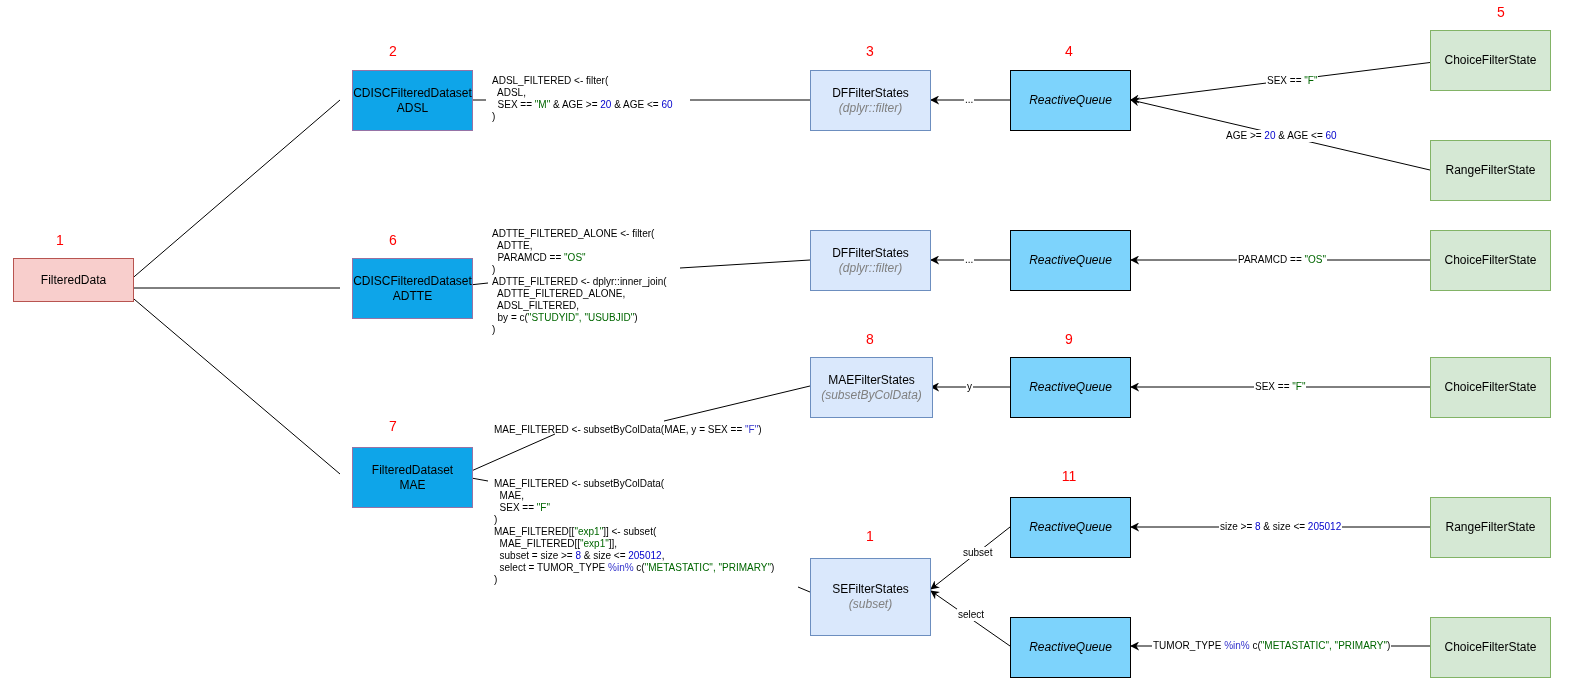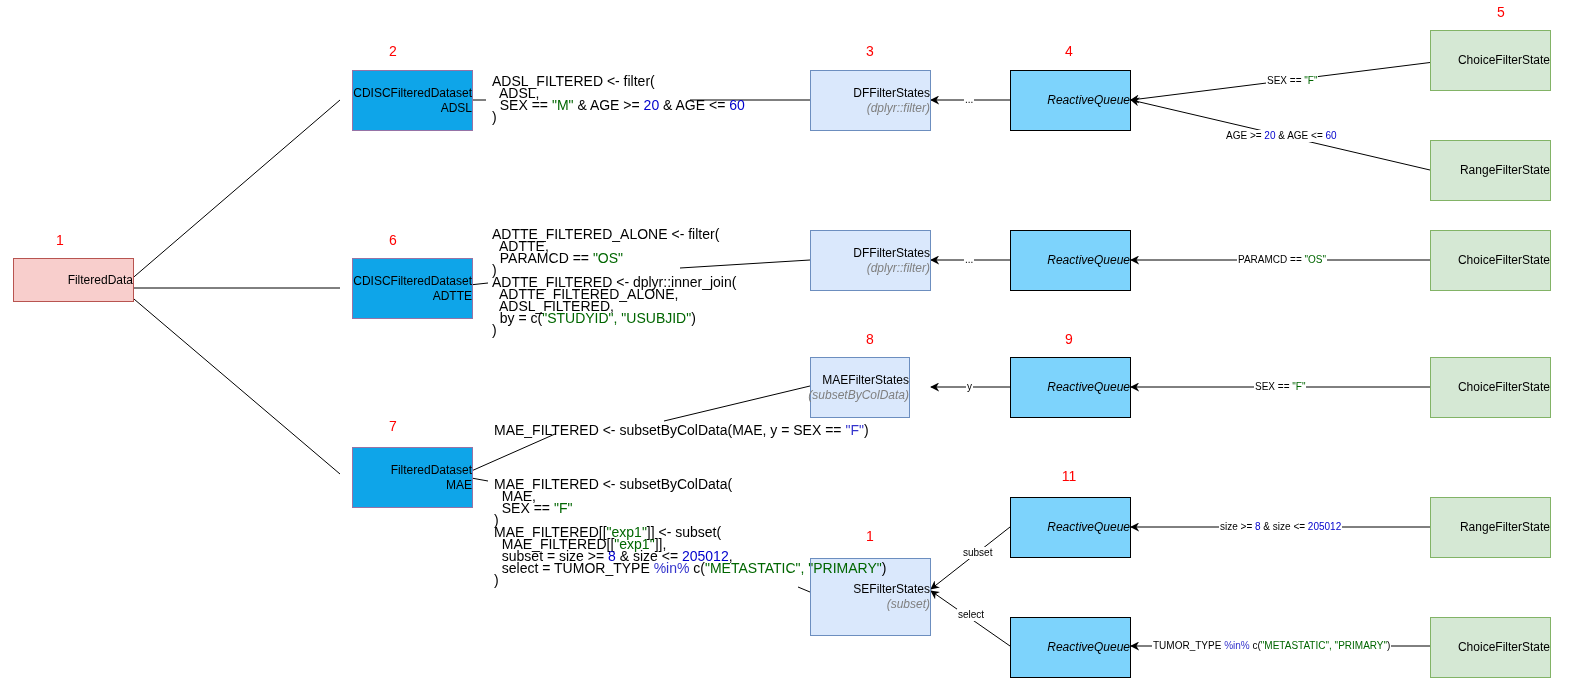"ChoiceFilterState" .node { align-items: flex-end -> center }
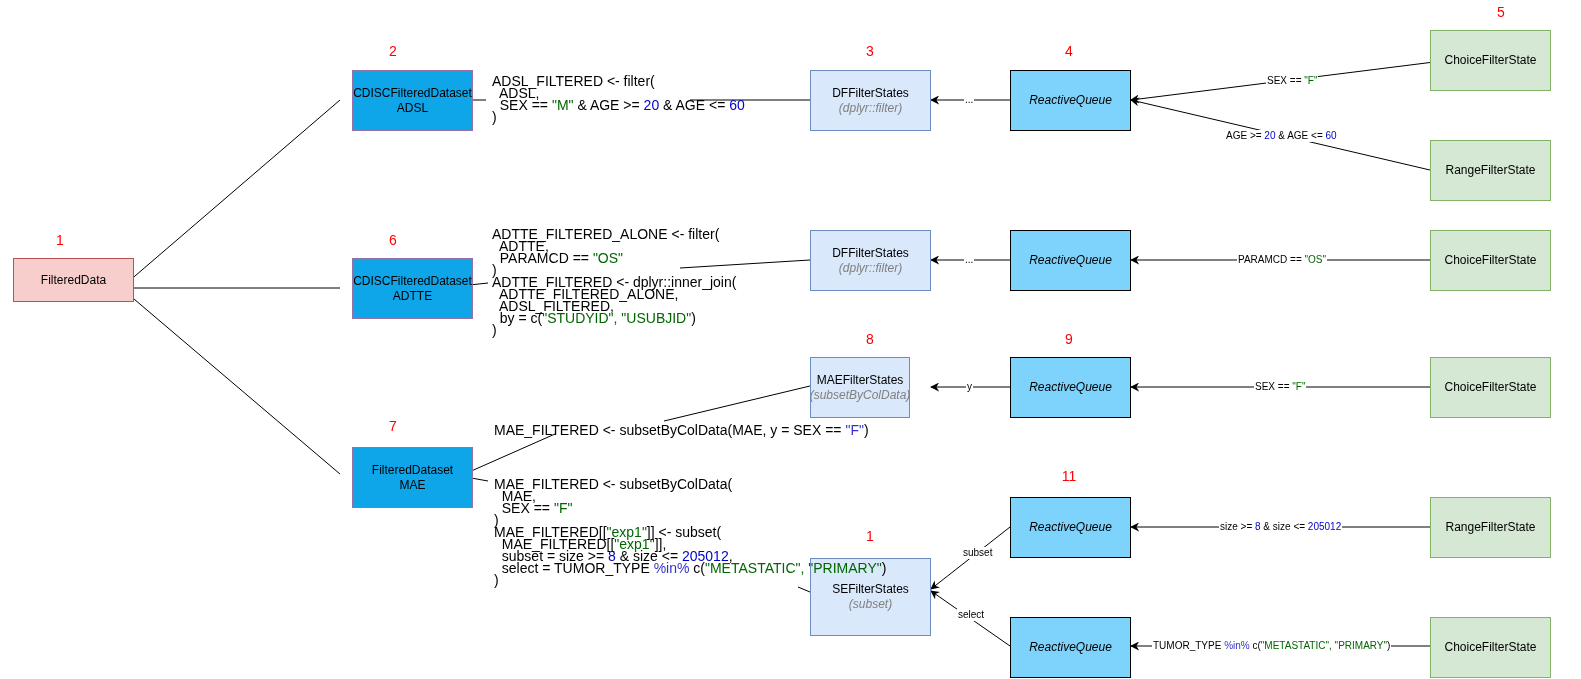"ADSL_FILTERED <- filter(" .code { font-size: 14px -> 10px }
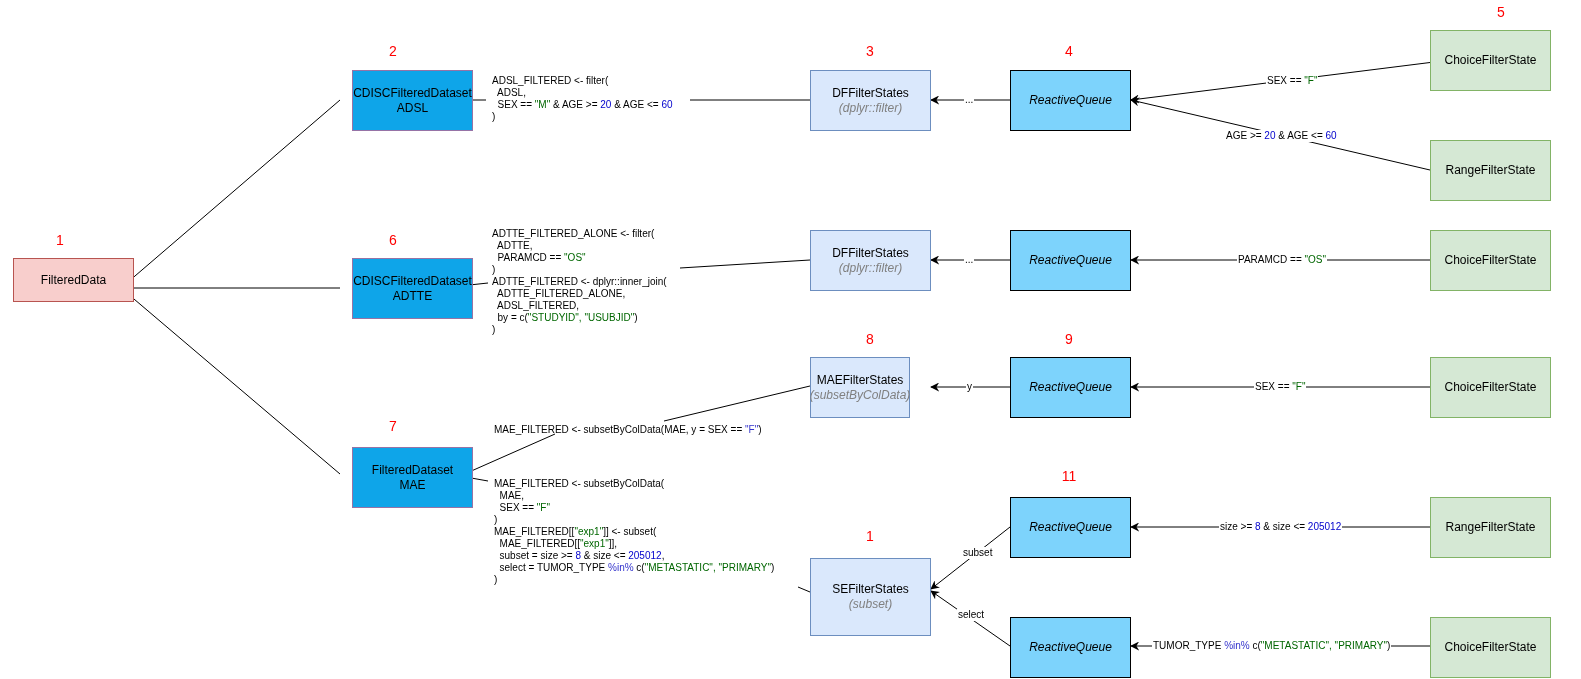"MAEFilterStates" div.node { width: 100px -> 123px }
